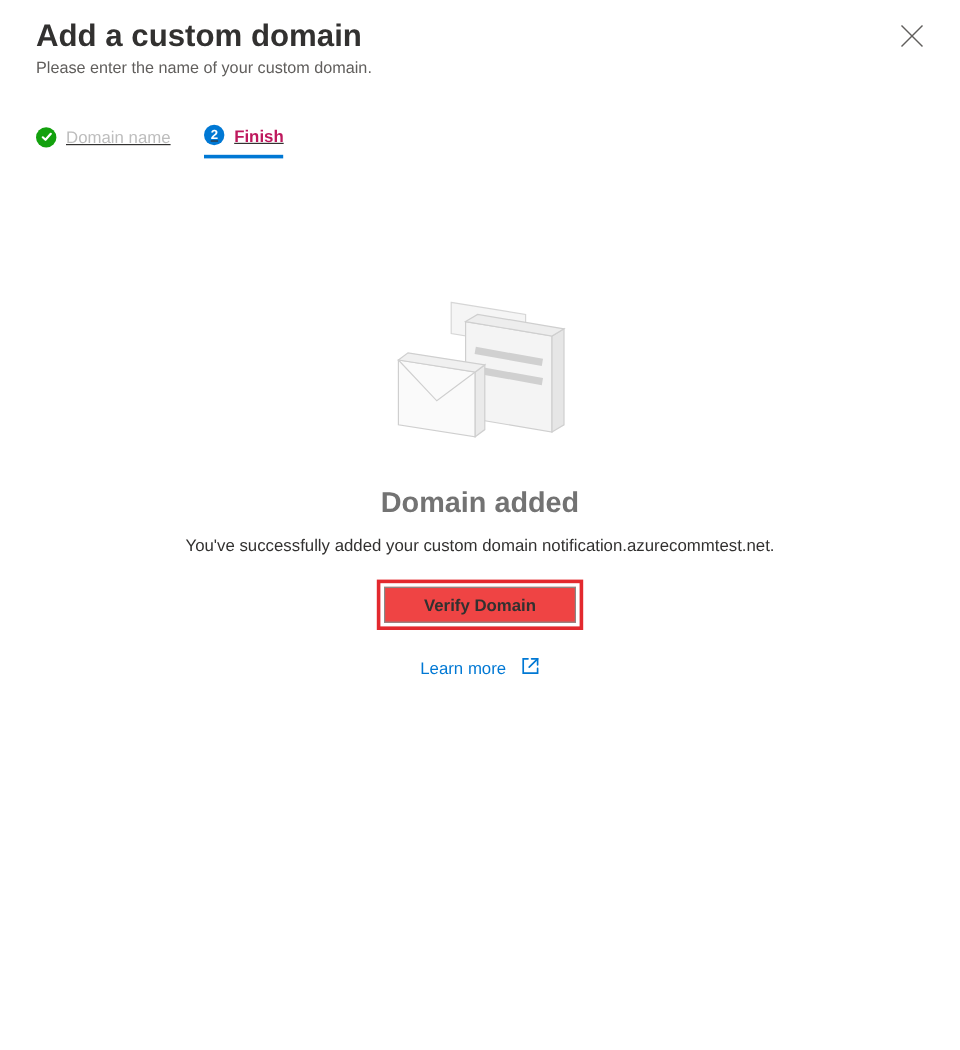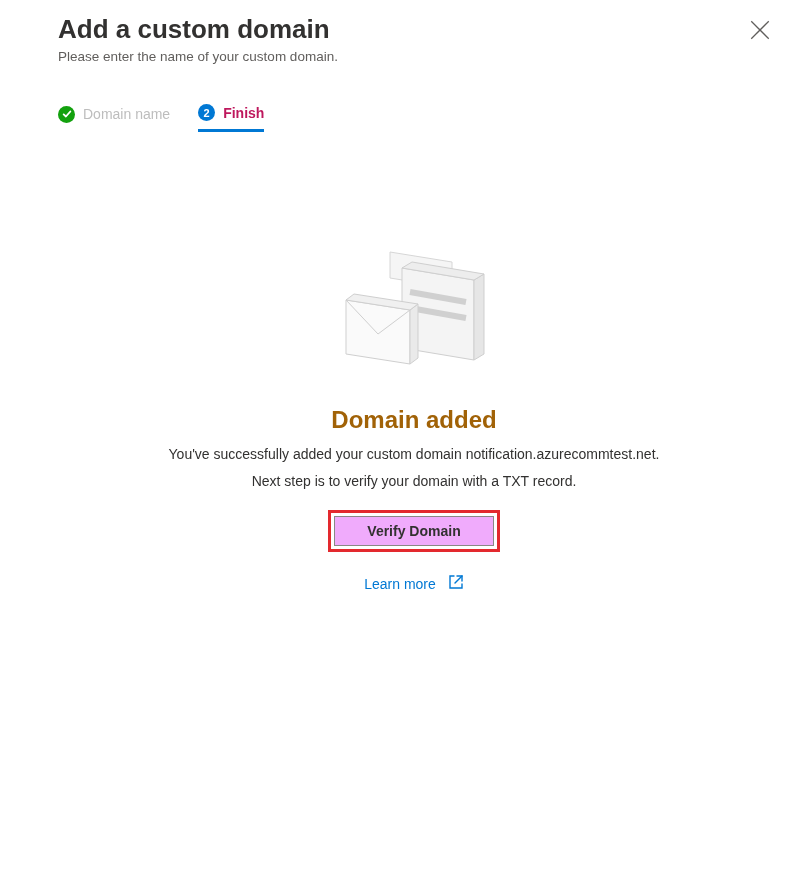"Add a custom domain" .panel { padding-left: 28px -> none }
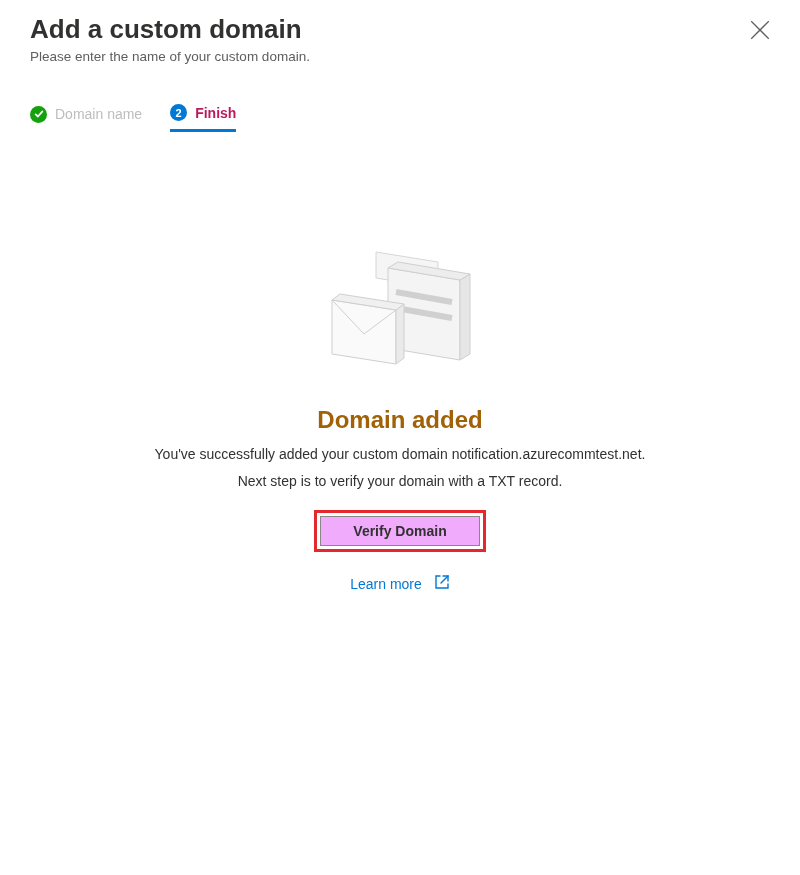"Domain name" .step { text-decoration: none -> underline }
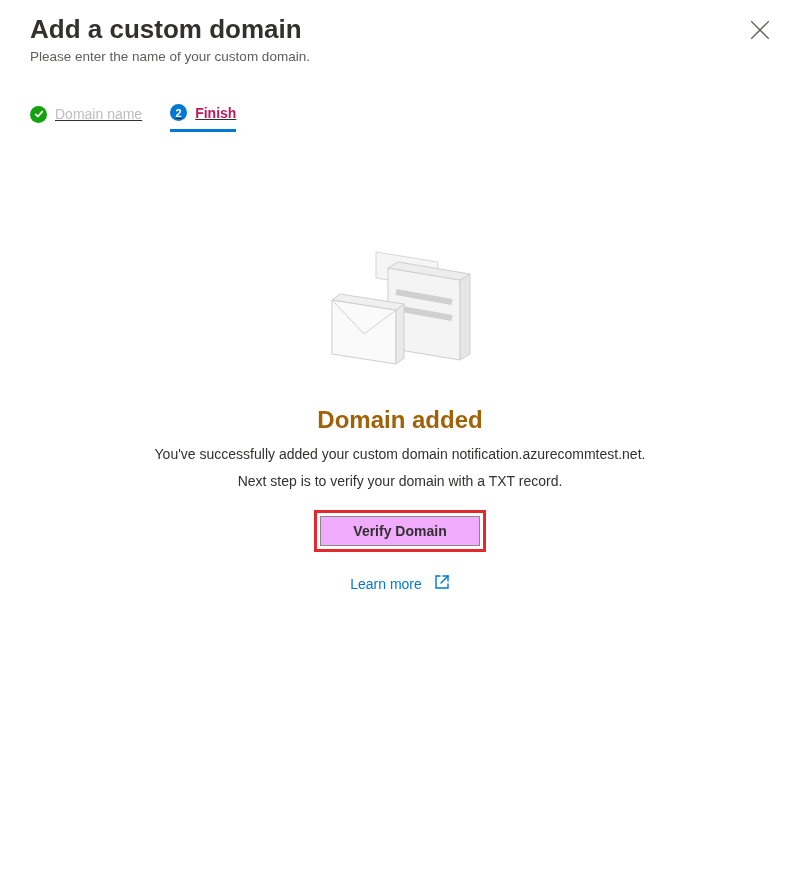"Domain added" .result-title { color: #a16207 -> #737373 }
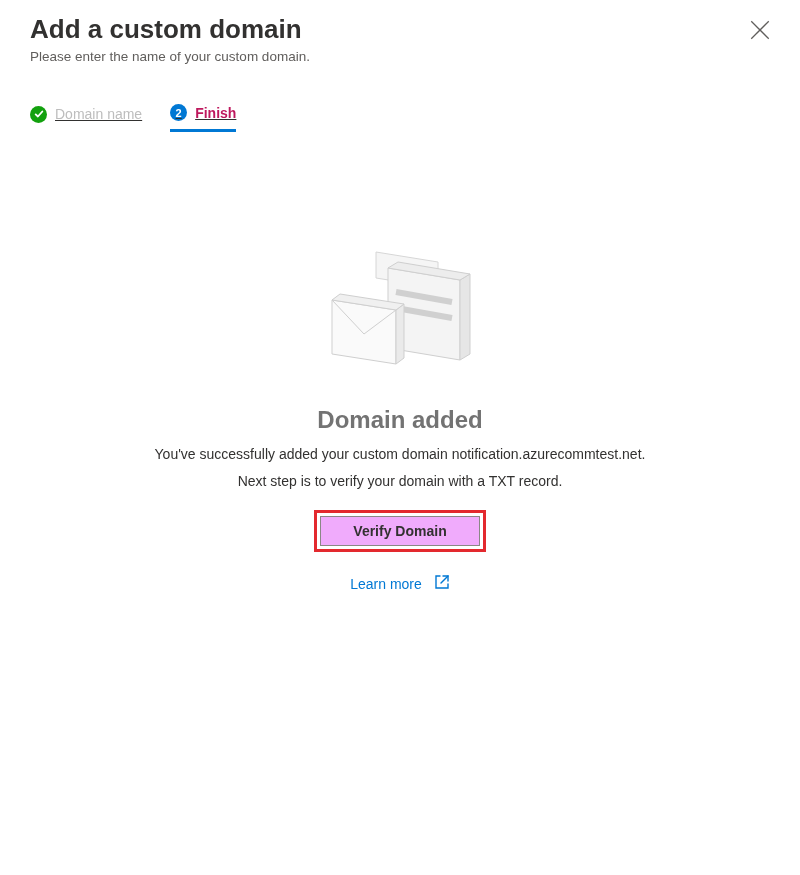"Next step is to verify" p.result-desc { html: <p>Next step is to verify your domain with a TXT record.</p> -> none }
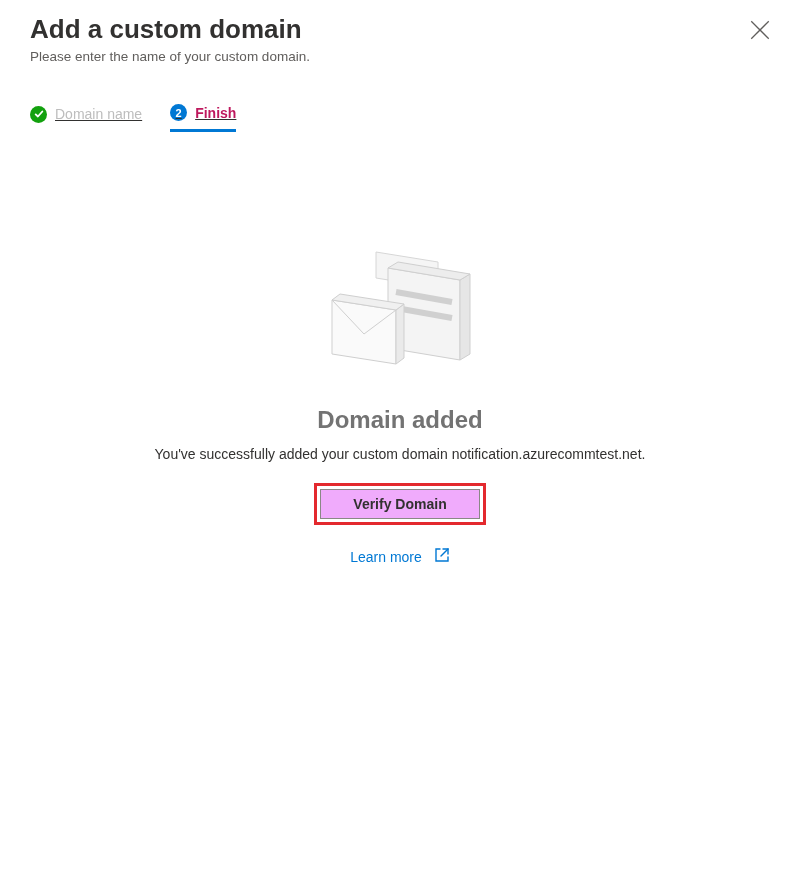"Verify Domain" .verify-btn { background: #f0abfc -> #ef4444 }
